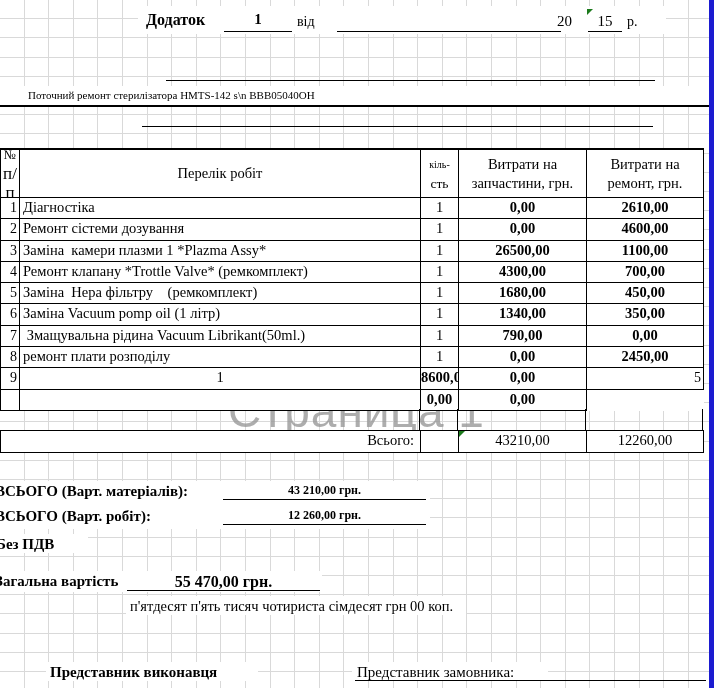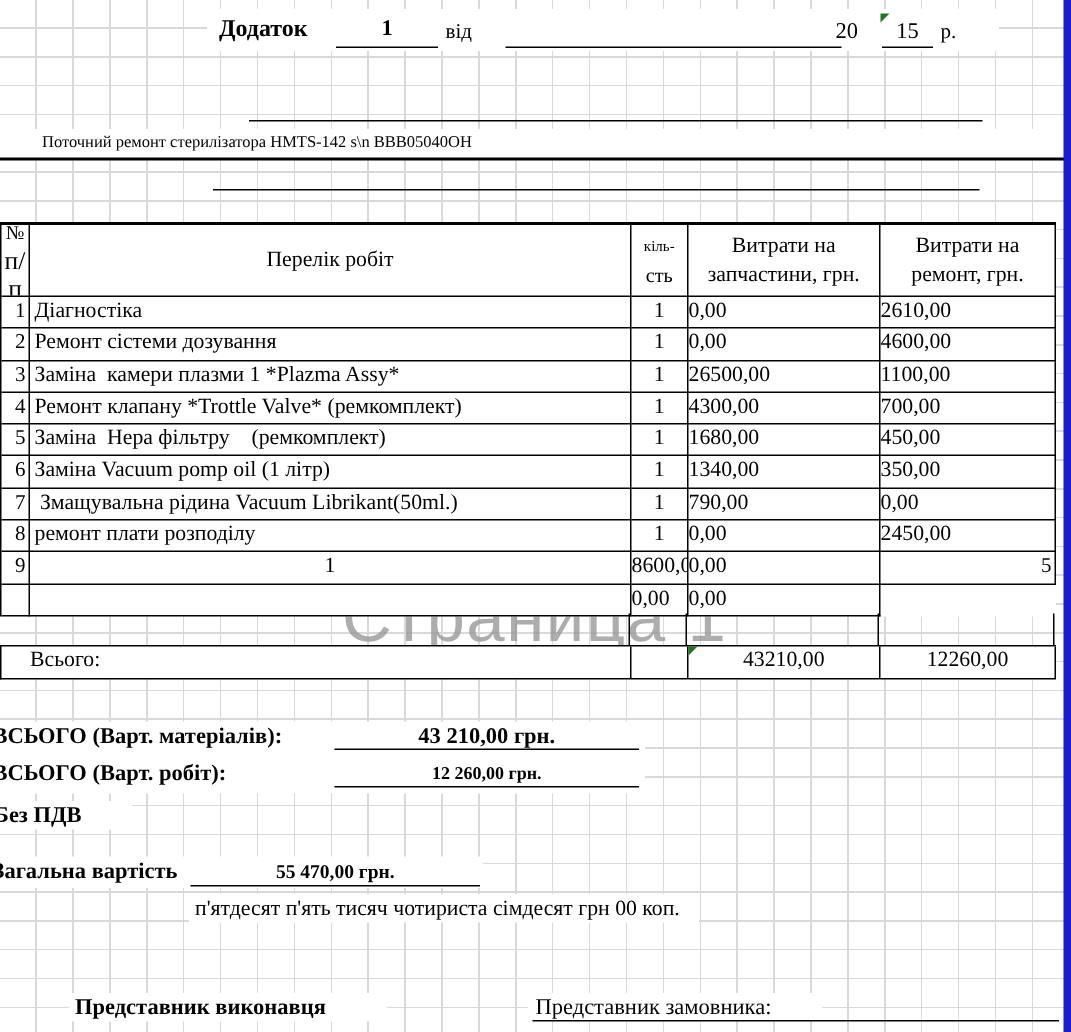"0,00" #works-table .parts,#works-table .repair { font-weight: none -> bold; text-align: left -> center }
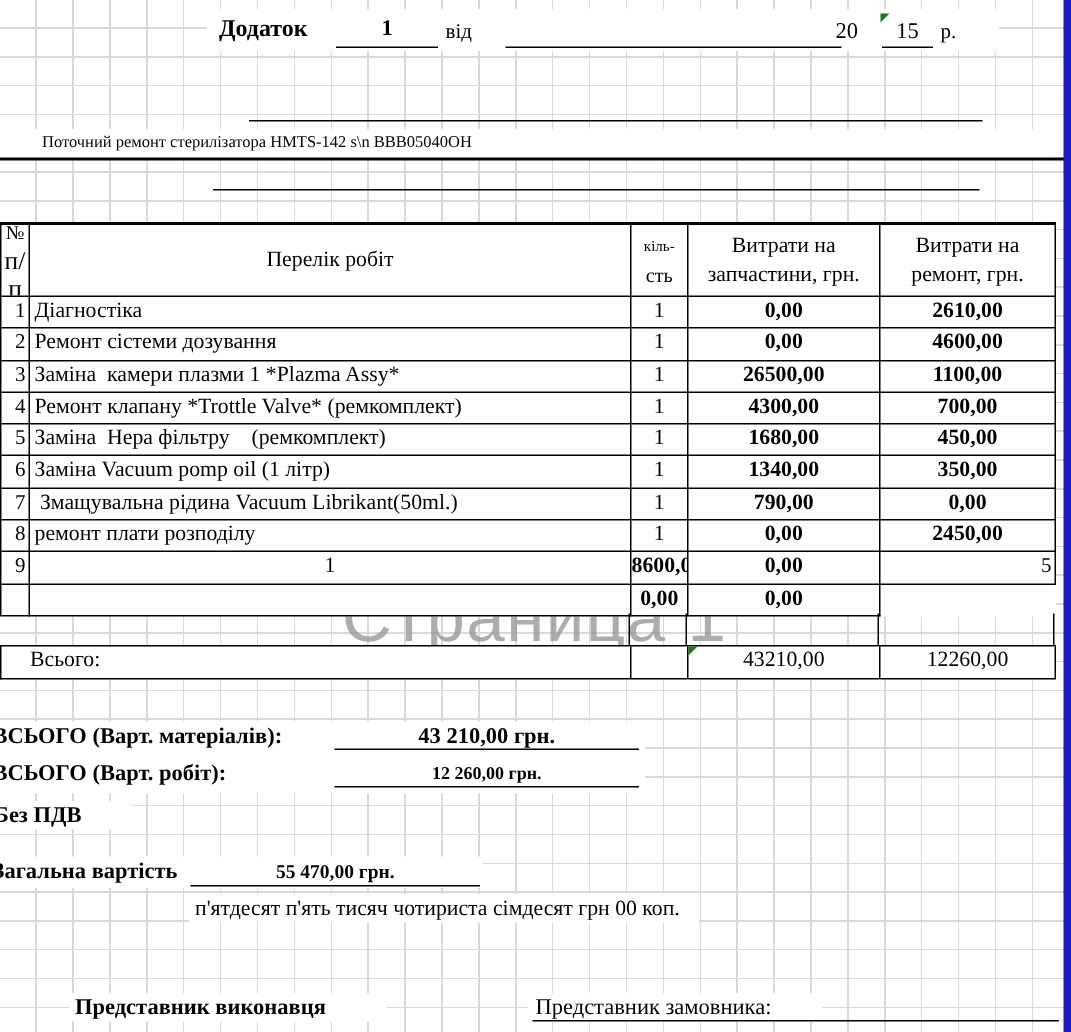"Всього:" div.cell { text-align: none -> right }
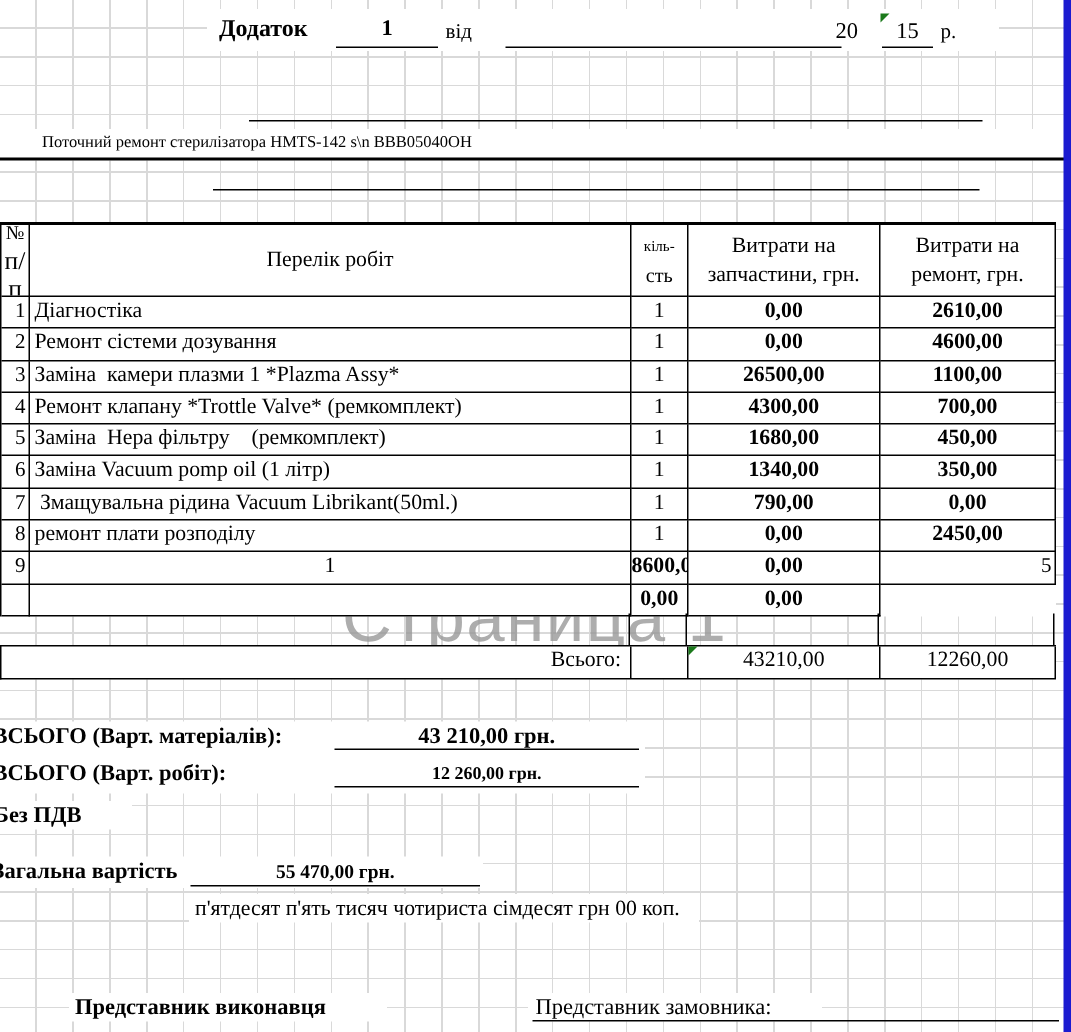"43 210,00 грн." div.txt { font-size: 15px -> 12px }
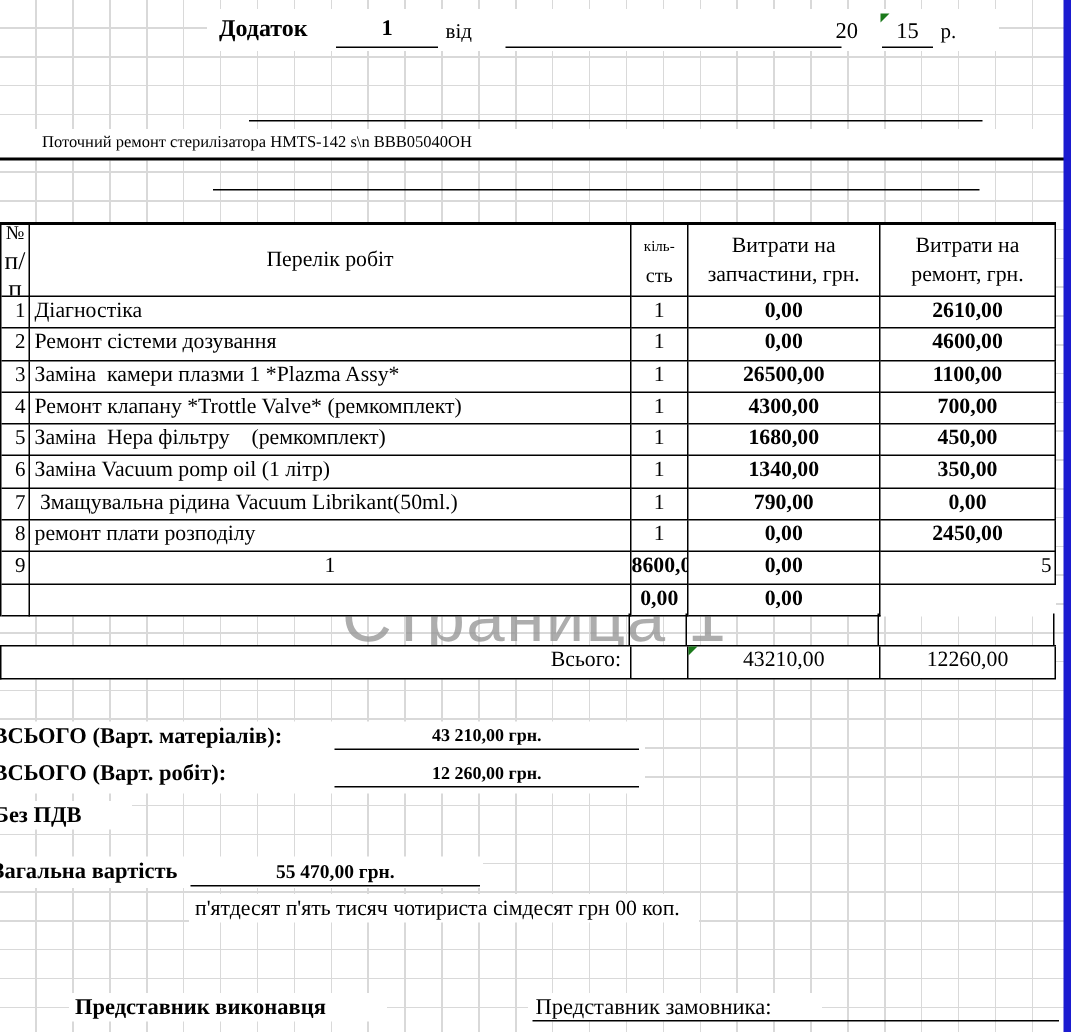"55 470,00 грн." div.txt { font-size: 13px -> 16px }
